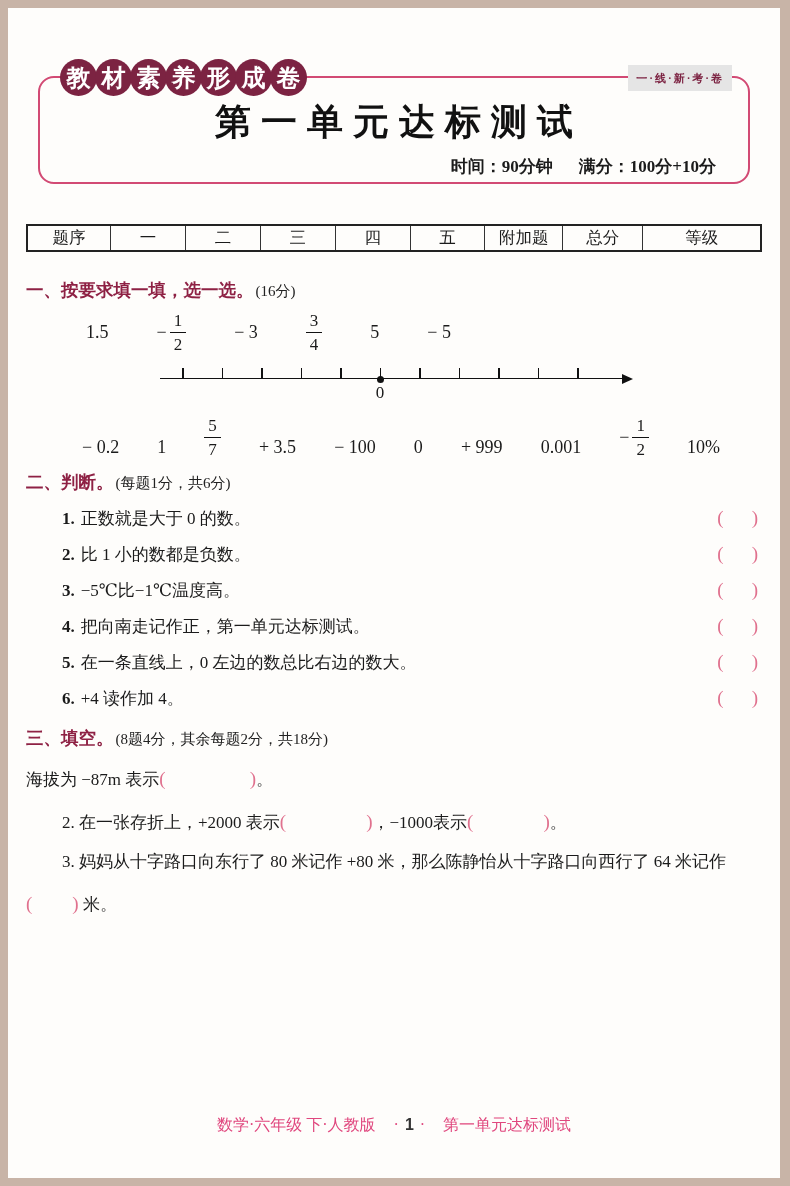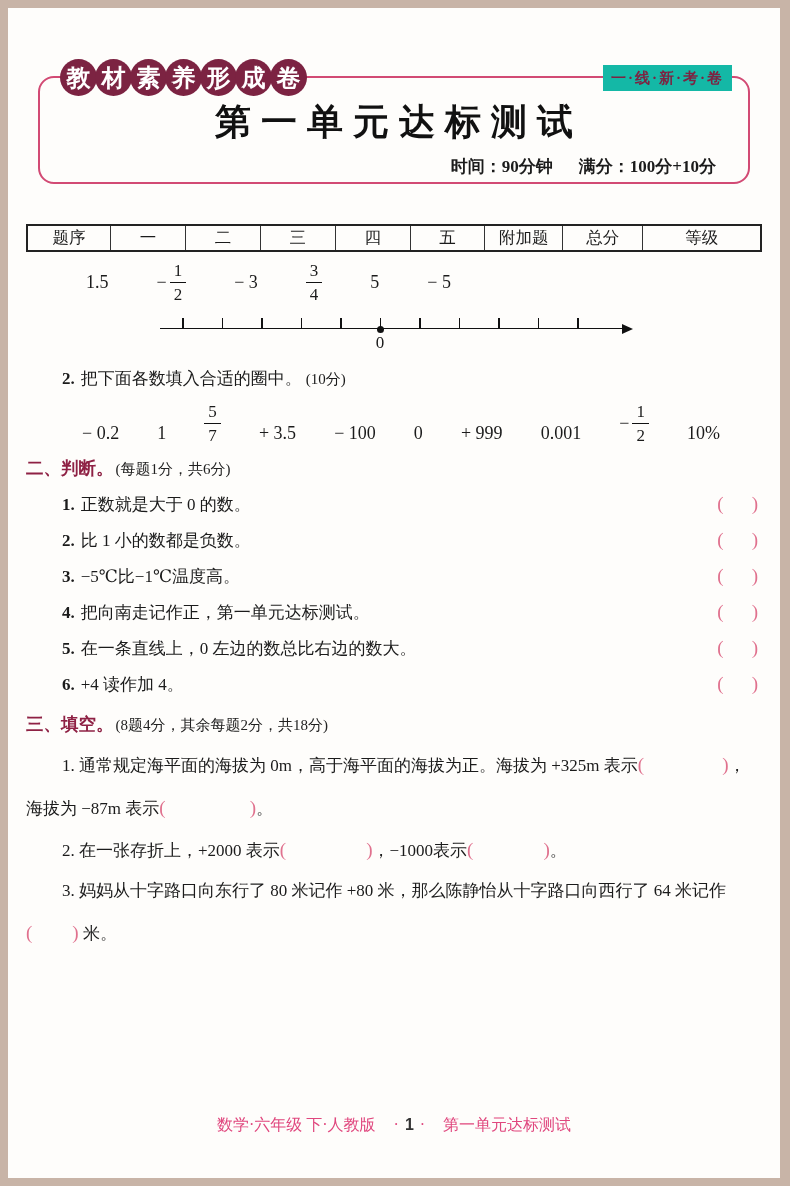"一·线·新·考·卷" .edition { background: #14b8a6 -> #e5e5e5; font-size: 15px -> 11px }
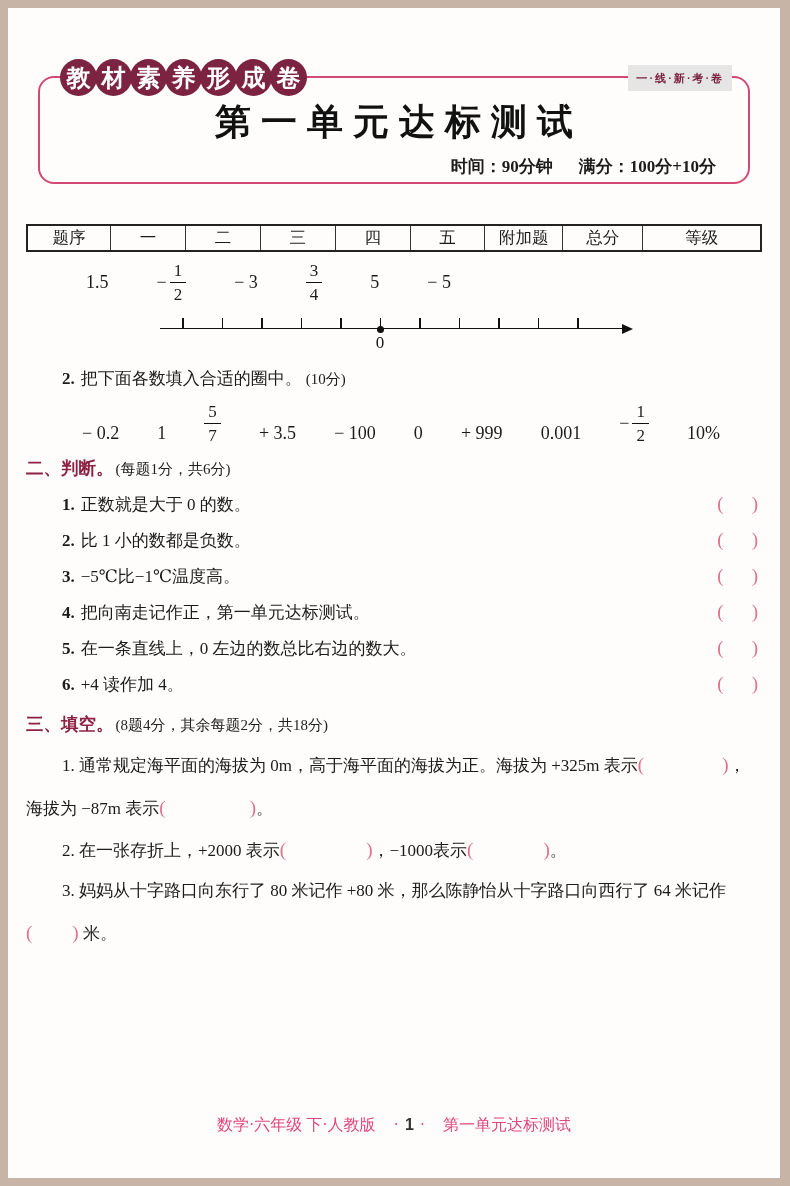"一、按要求填一填，选一选。 (16分)" div.sec-heading { html: none -> <div> <span>一、按要求填一填，选一选。</span><span>(16分)</span> </div> }
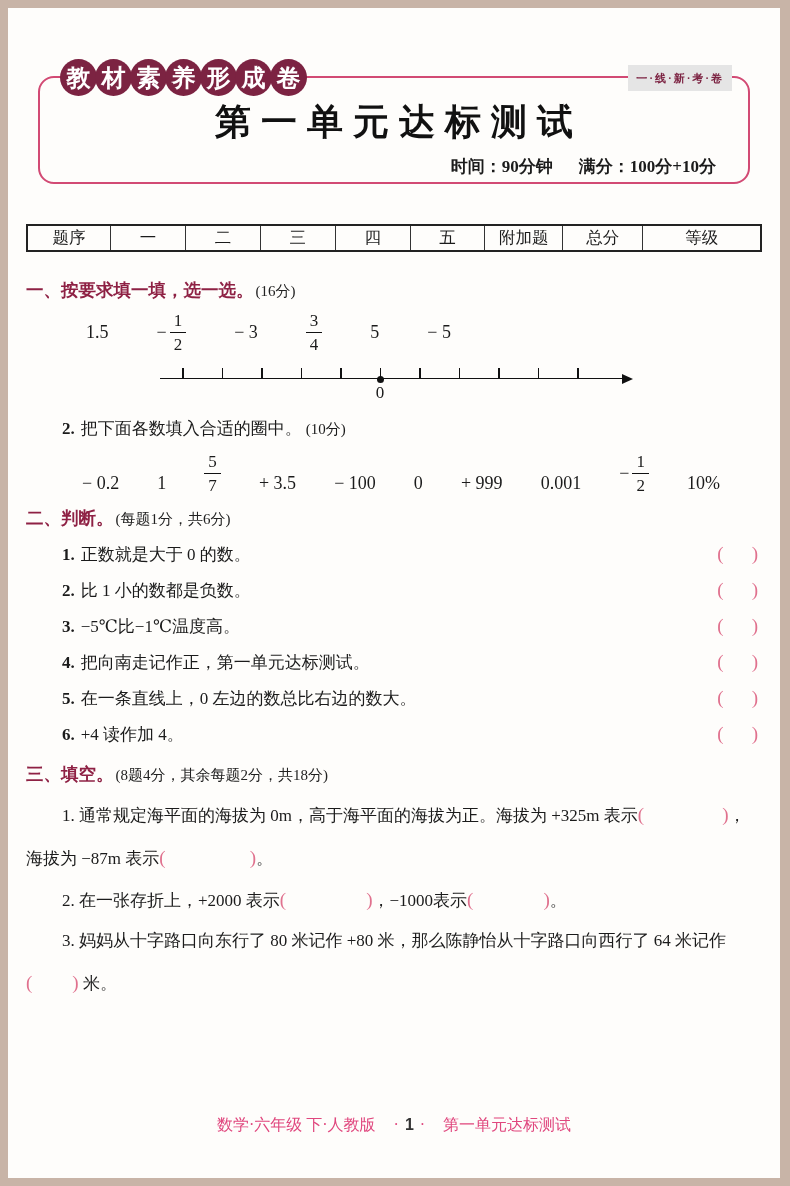"2. 把下面各数填入合适的圈中。 (10分)" div.q-line { html: <div> <b>2.</b><span>把下面各数填入合适的圈中。</span><span>(10分)</span> </div> -> none }
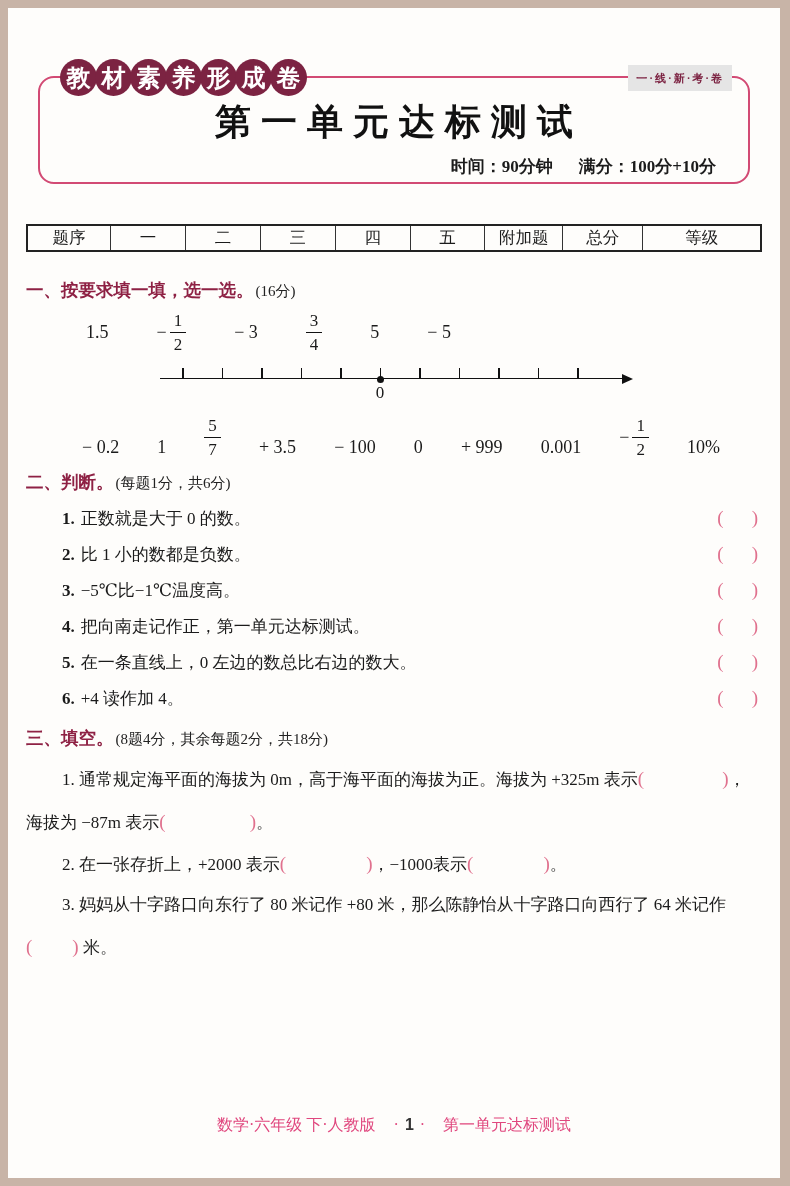"1. 通常规定海平面的海拔为 0m，高于海平面的海拔为正。海拔为 +325m" div.fill-line { html: <div> <span>1. 通常规定海平面的海拔为 0m，高于海平面的海拔为正。海拔为 +325m 表示</span><span>(</span><span></span><span>)</span><span>，</span> </div> -> none }
